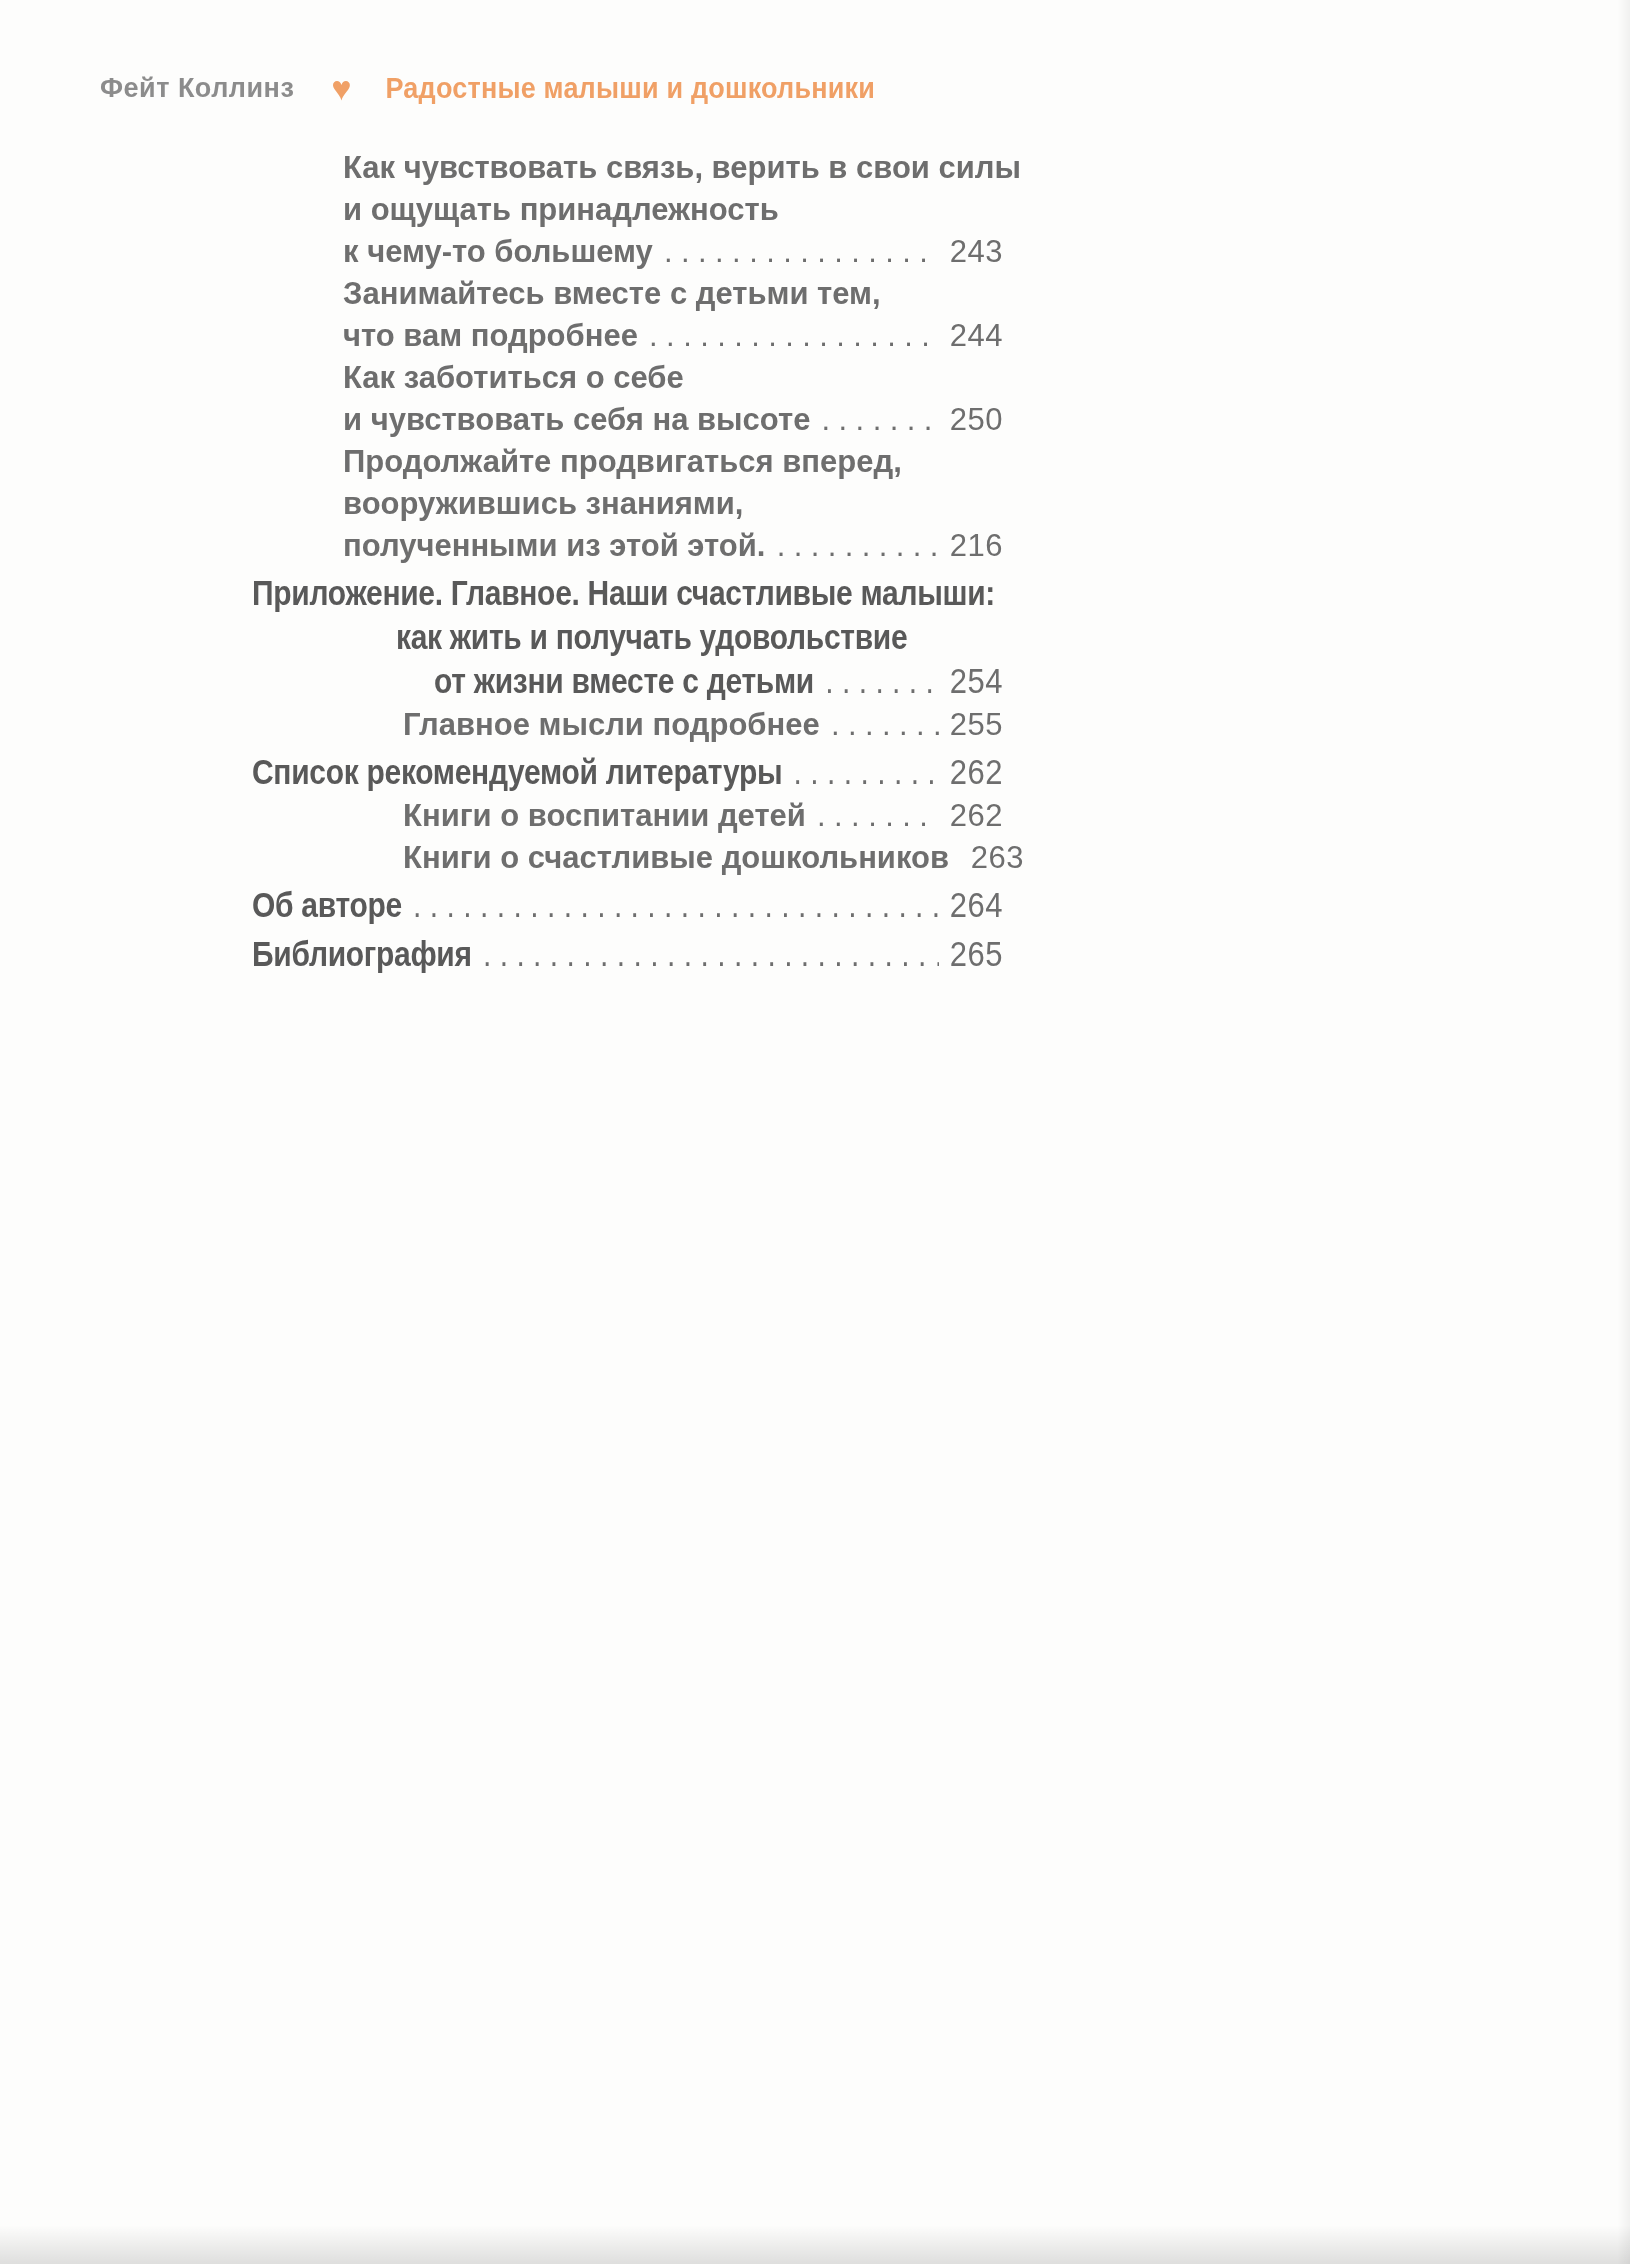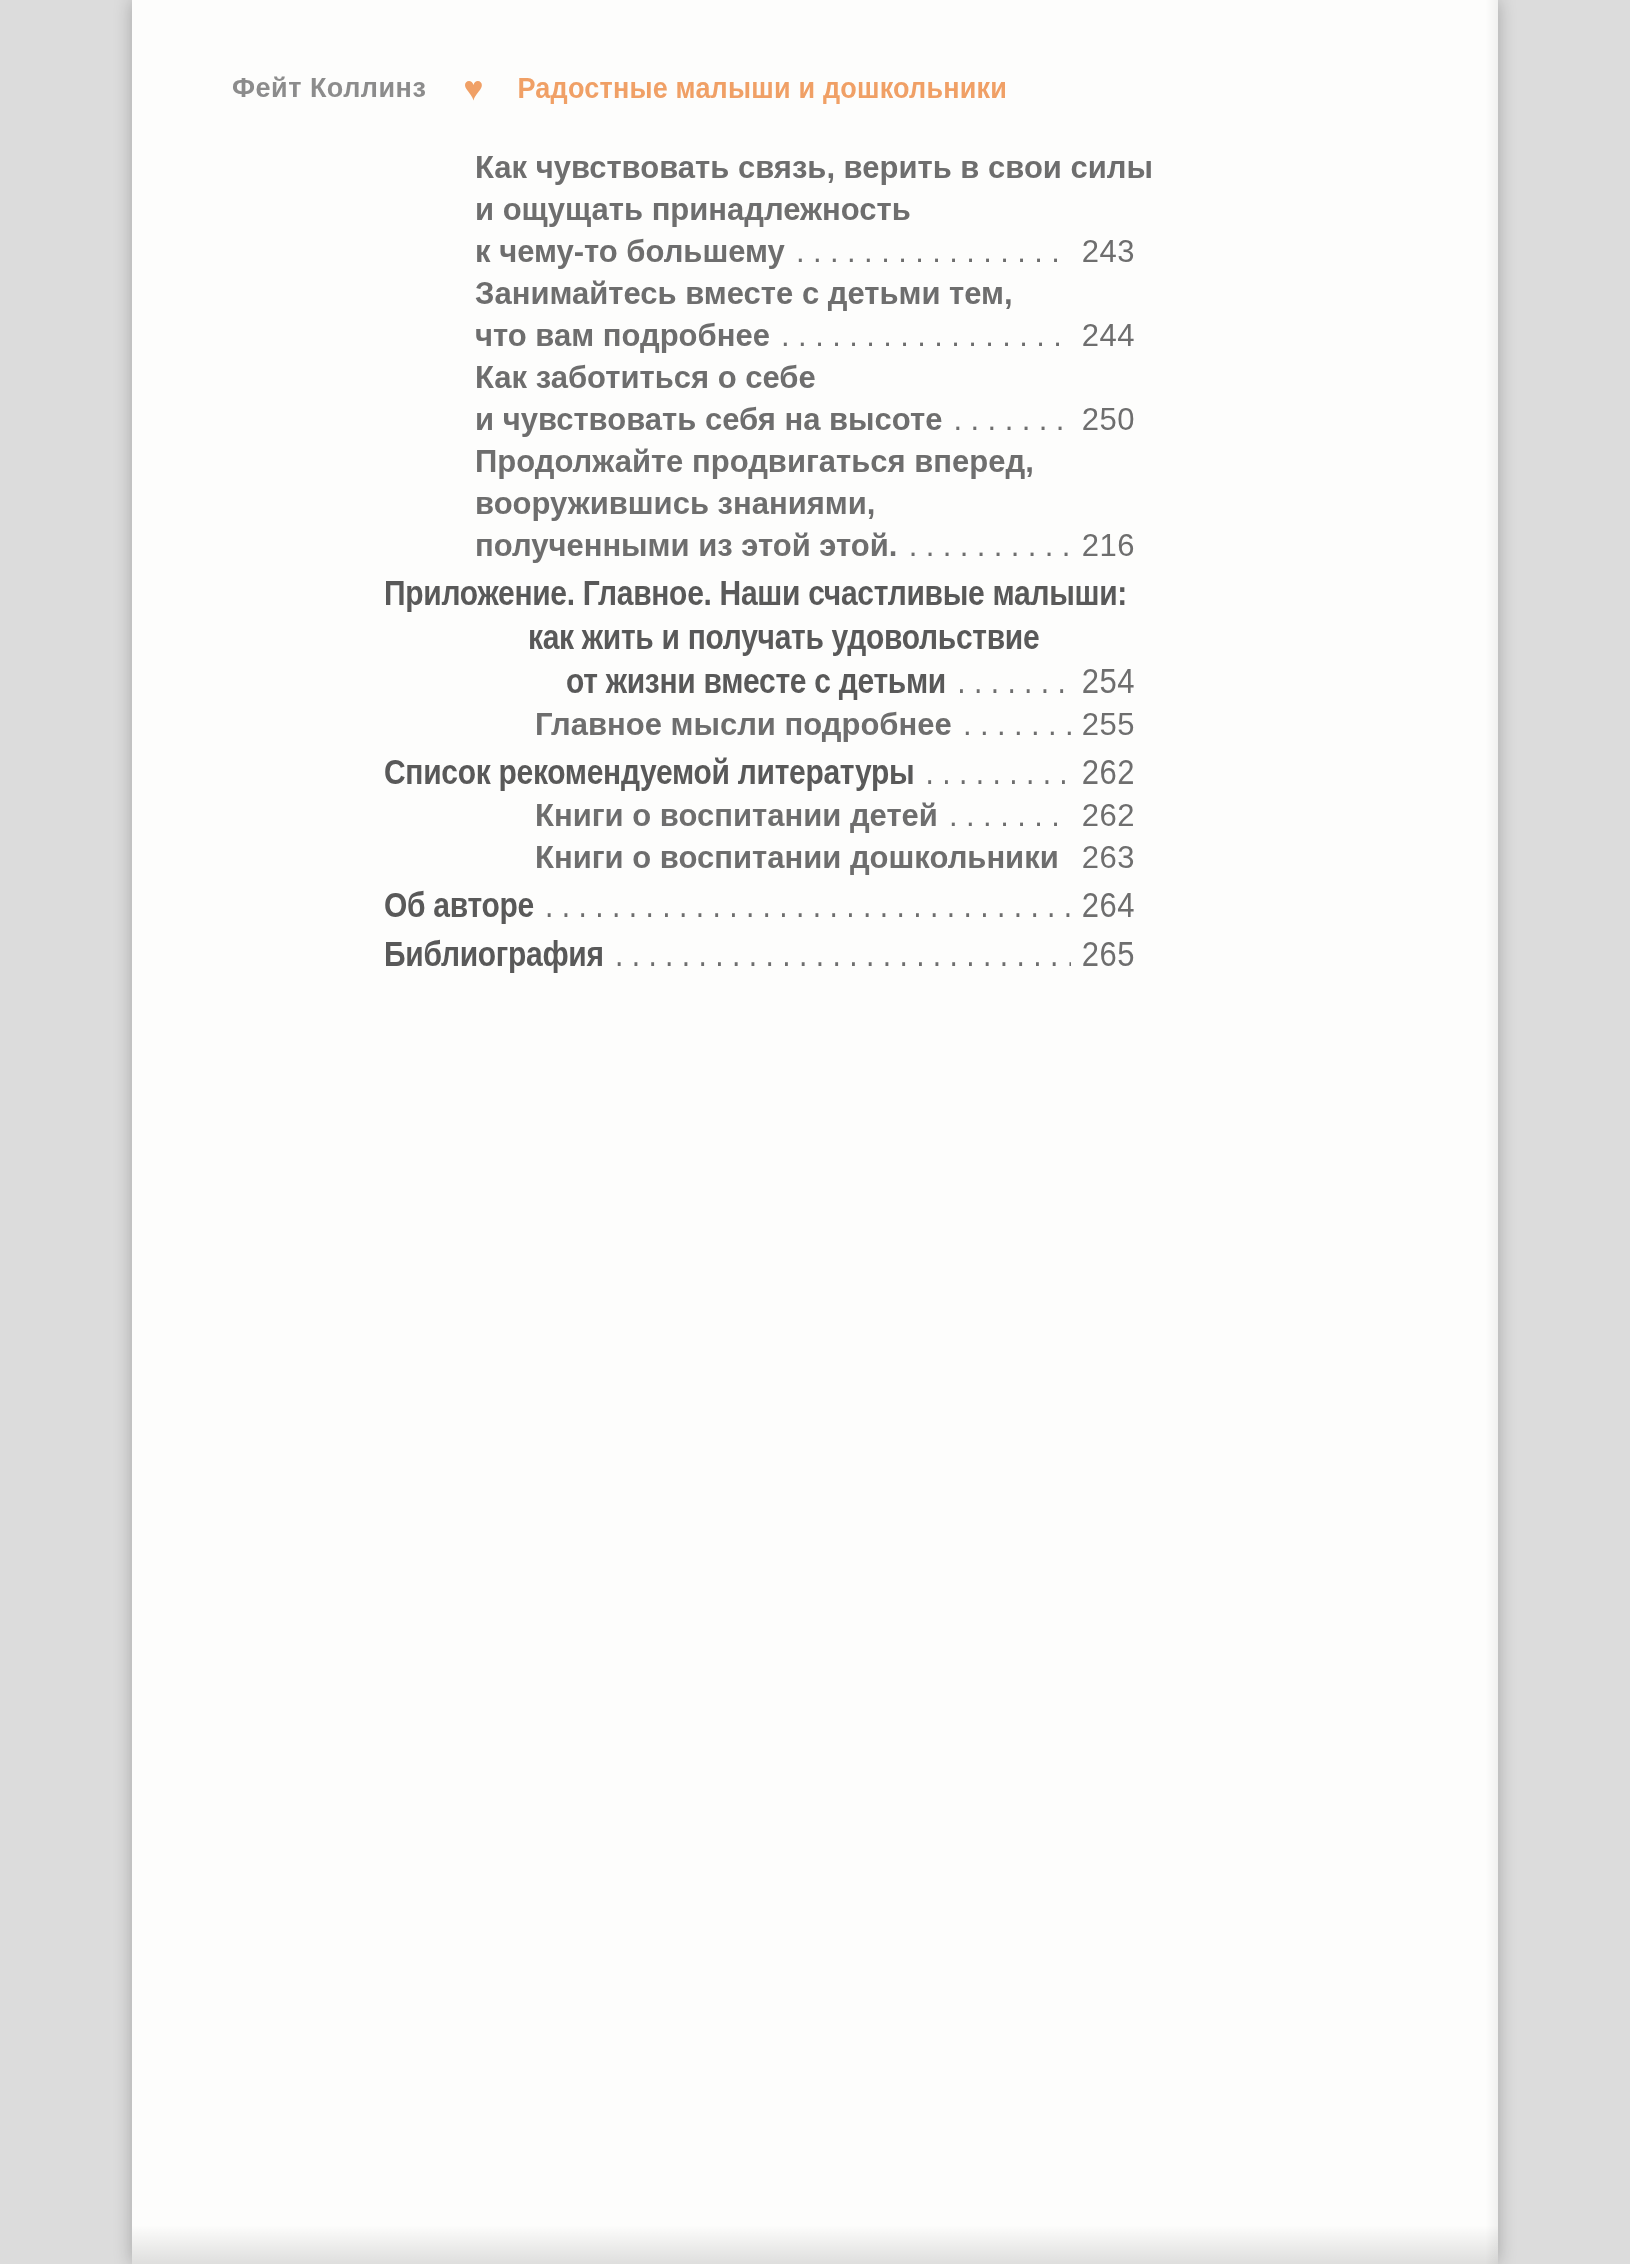"Фейт Коллинз" .page { width: 1366px -> 1630px }
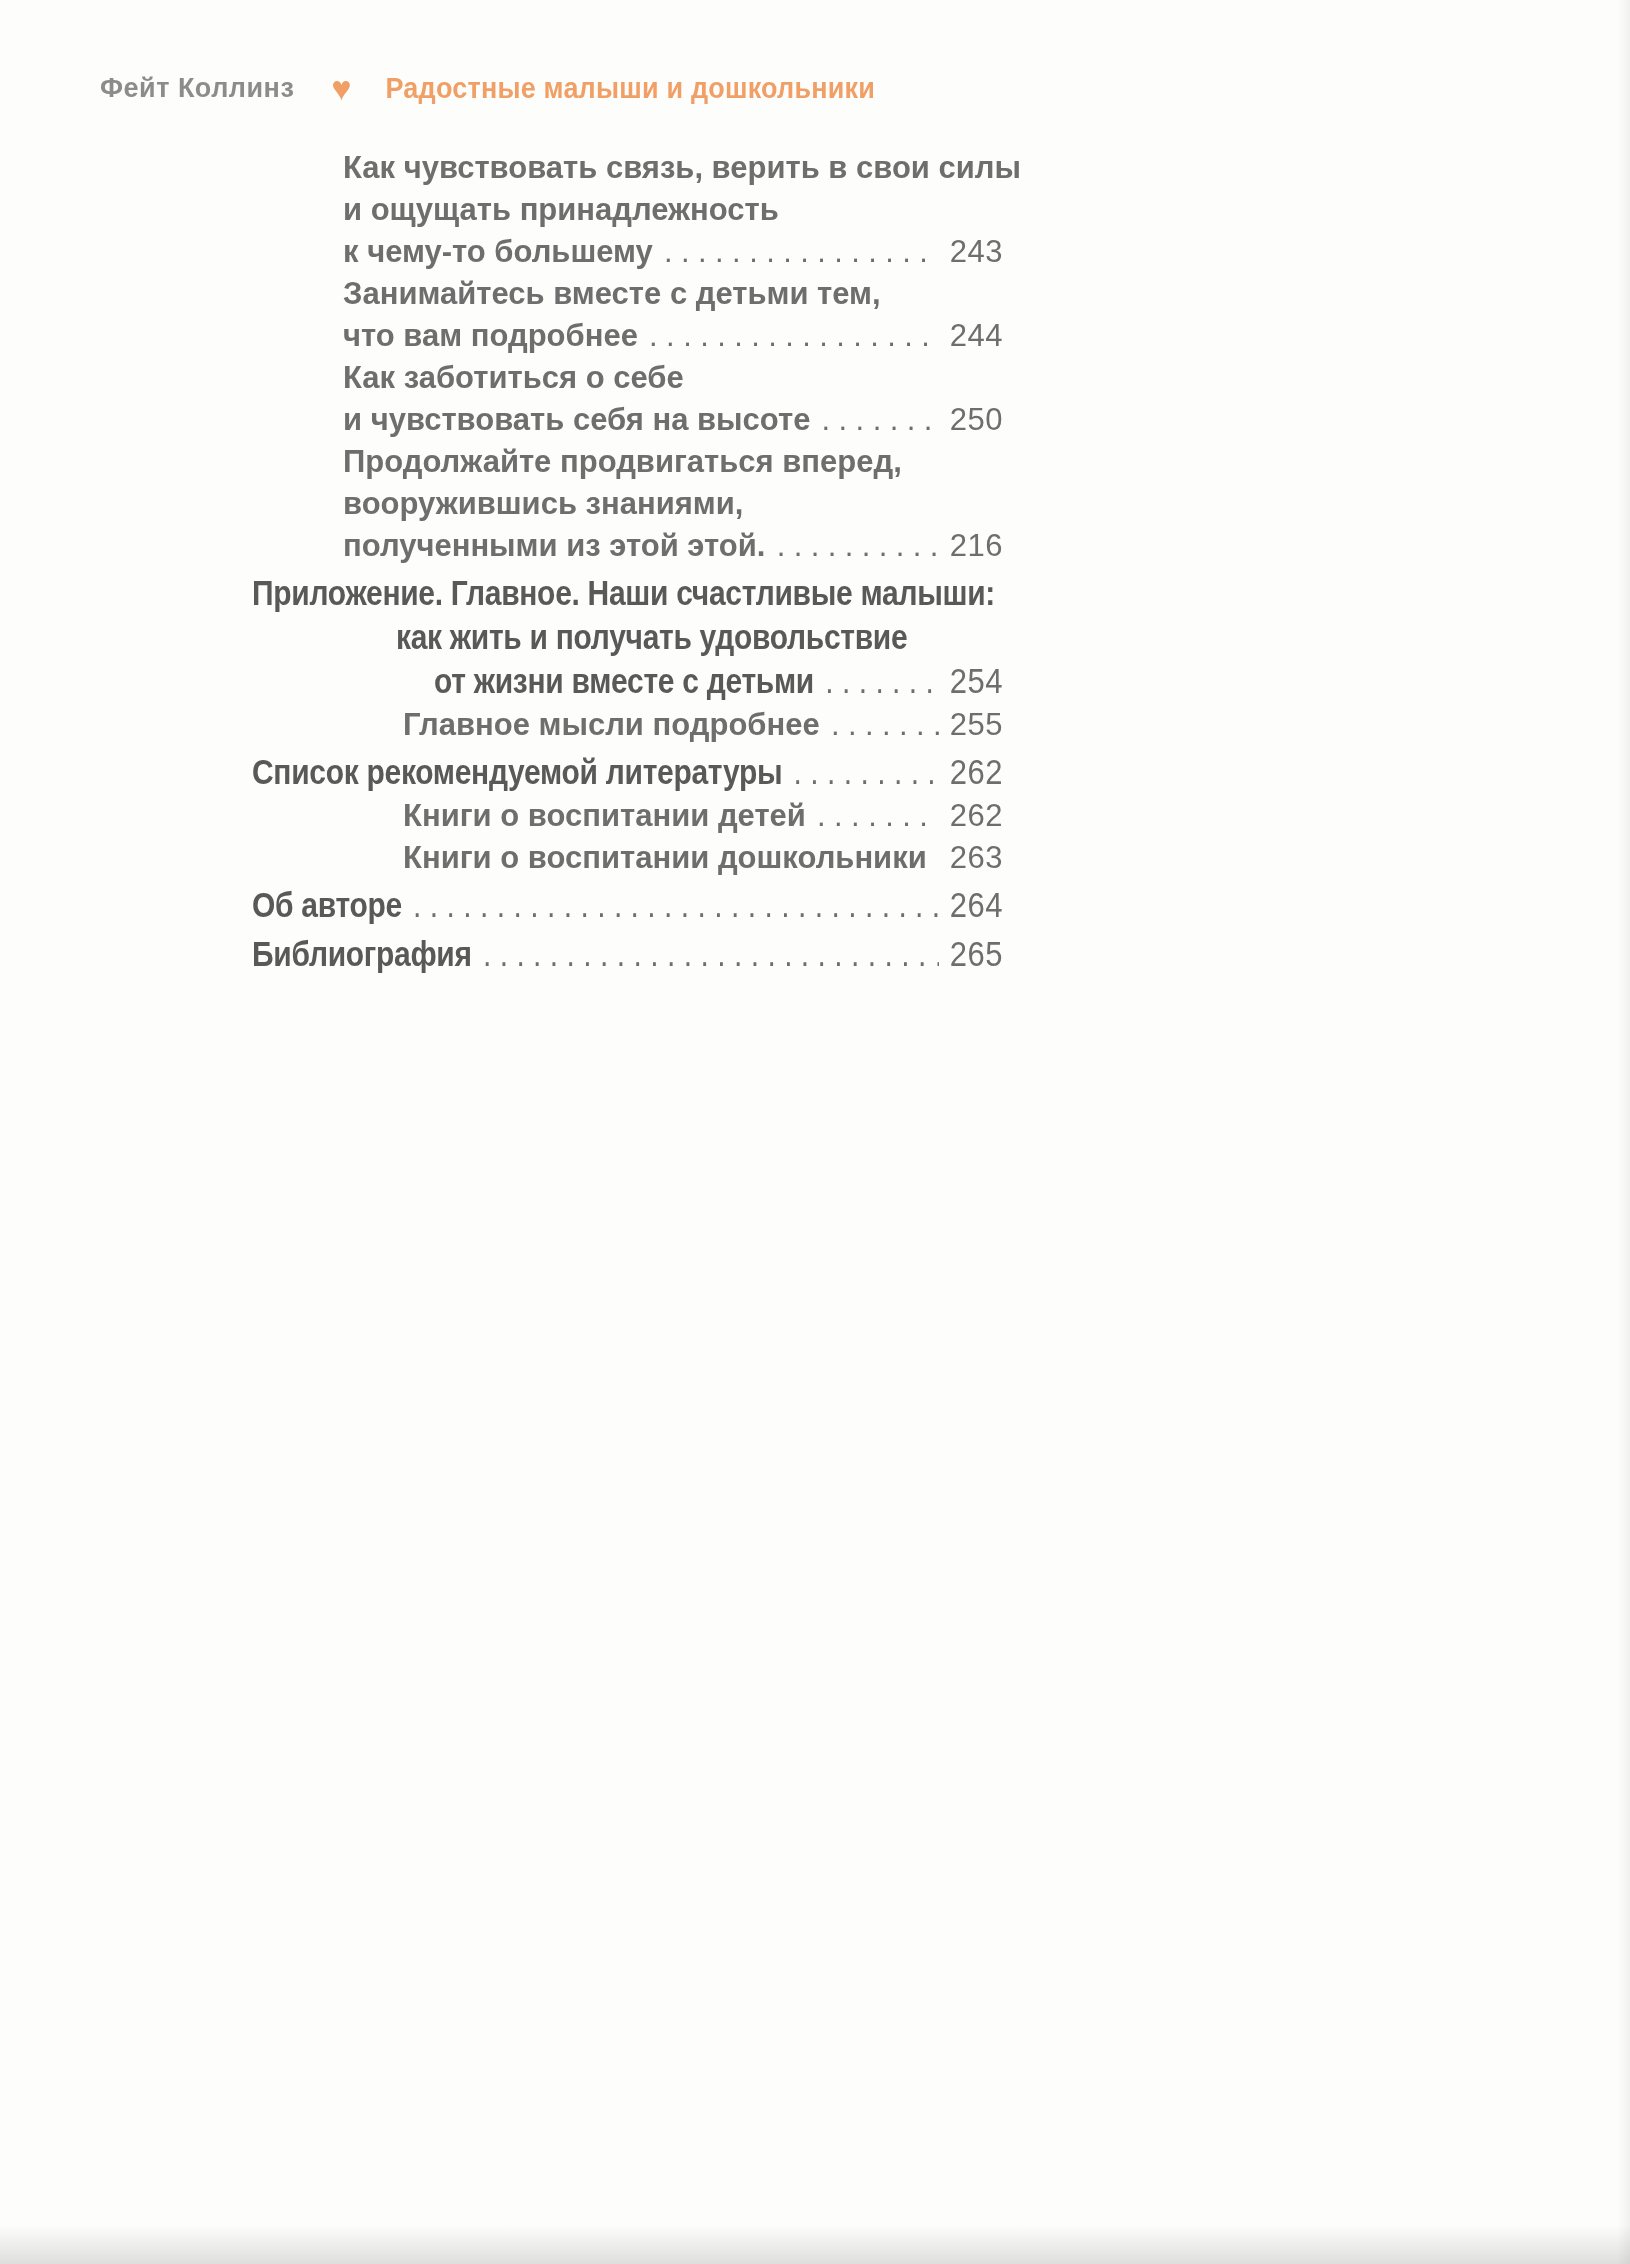"Книги о воспитании дошкольники" span.txt { text: воспитании дошкольники -> счастливые дошкольников }
